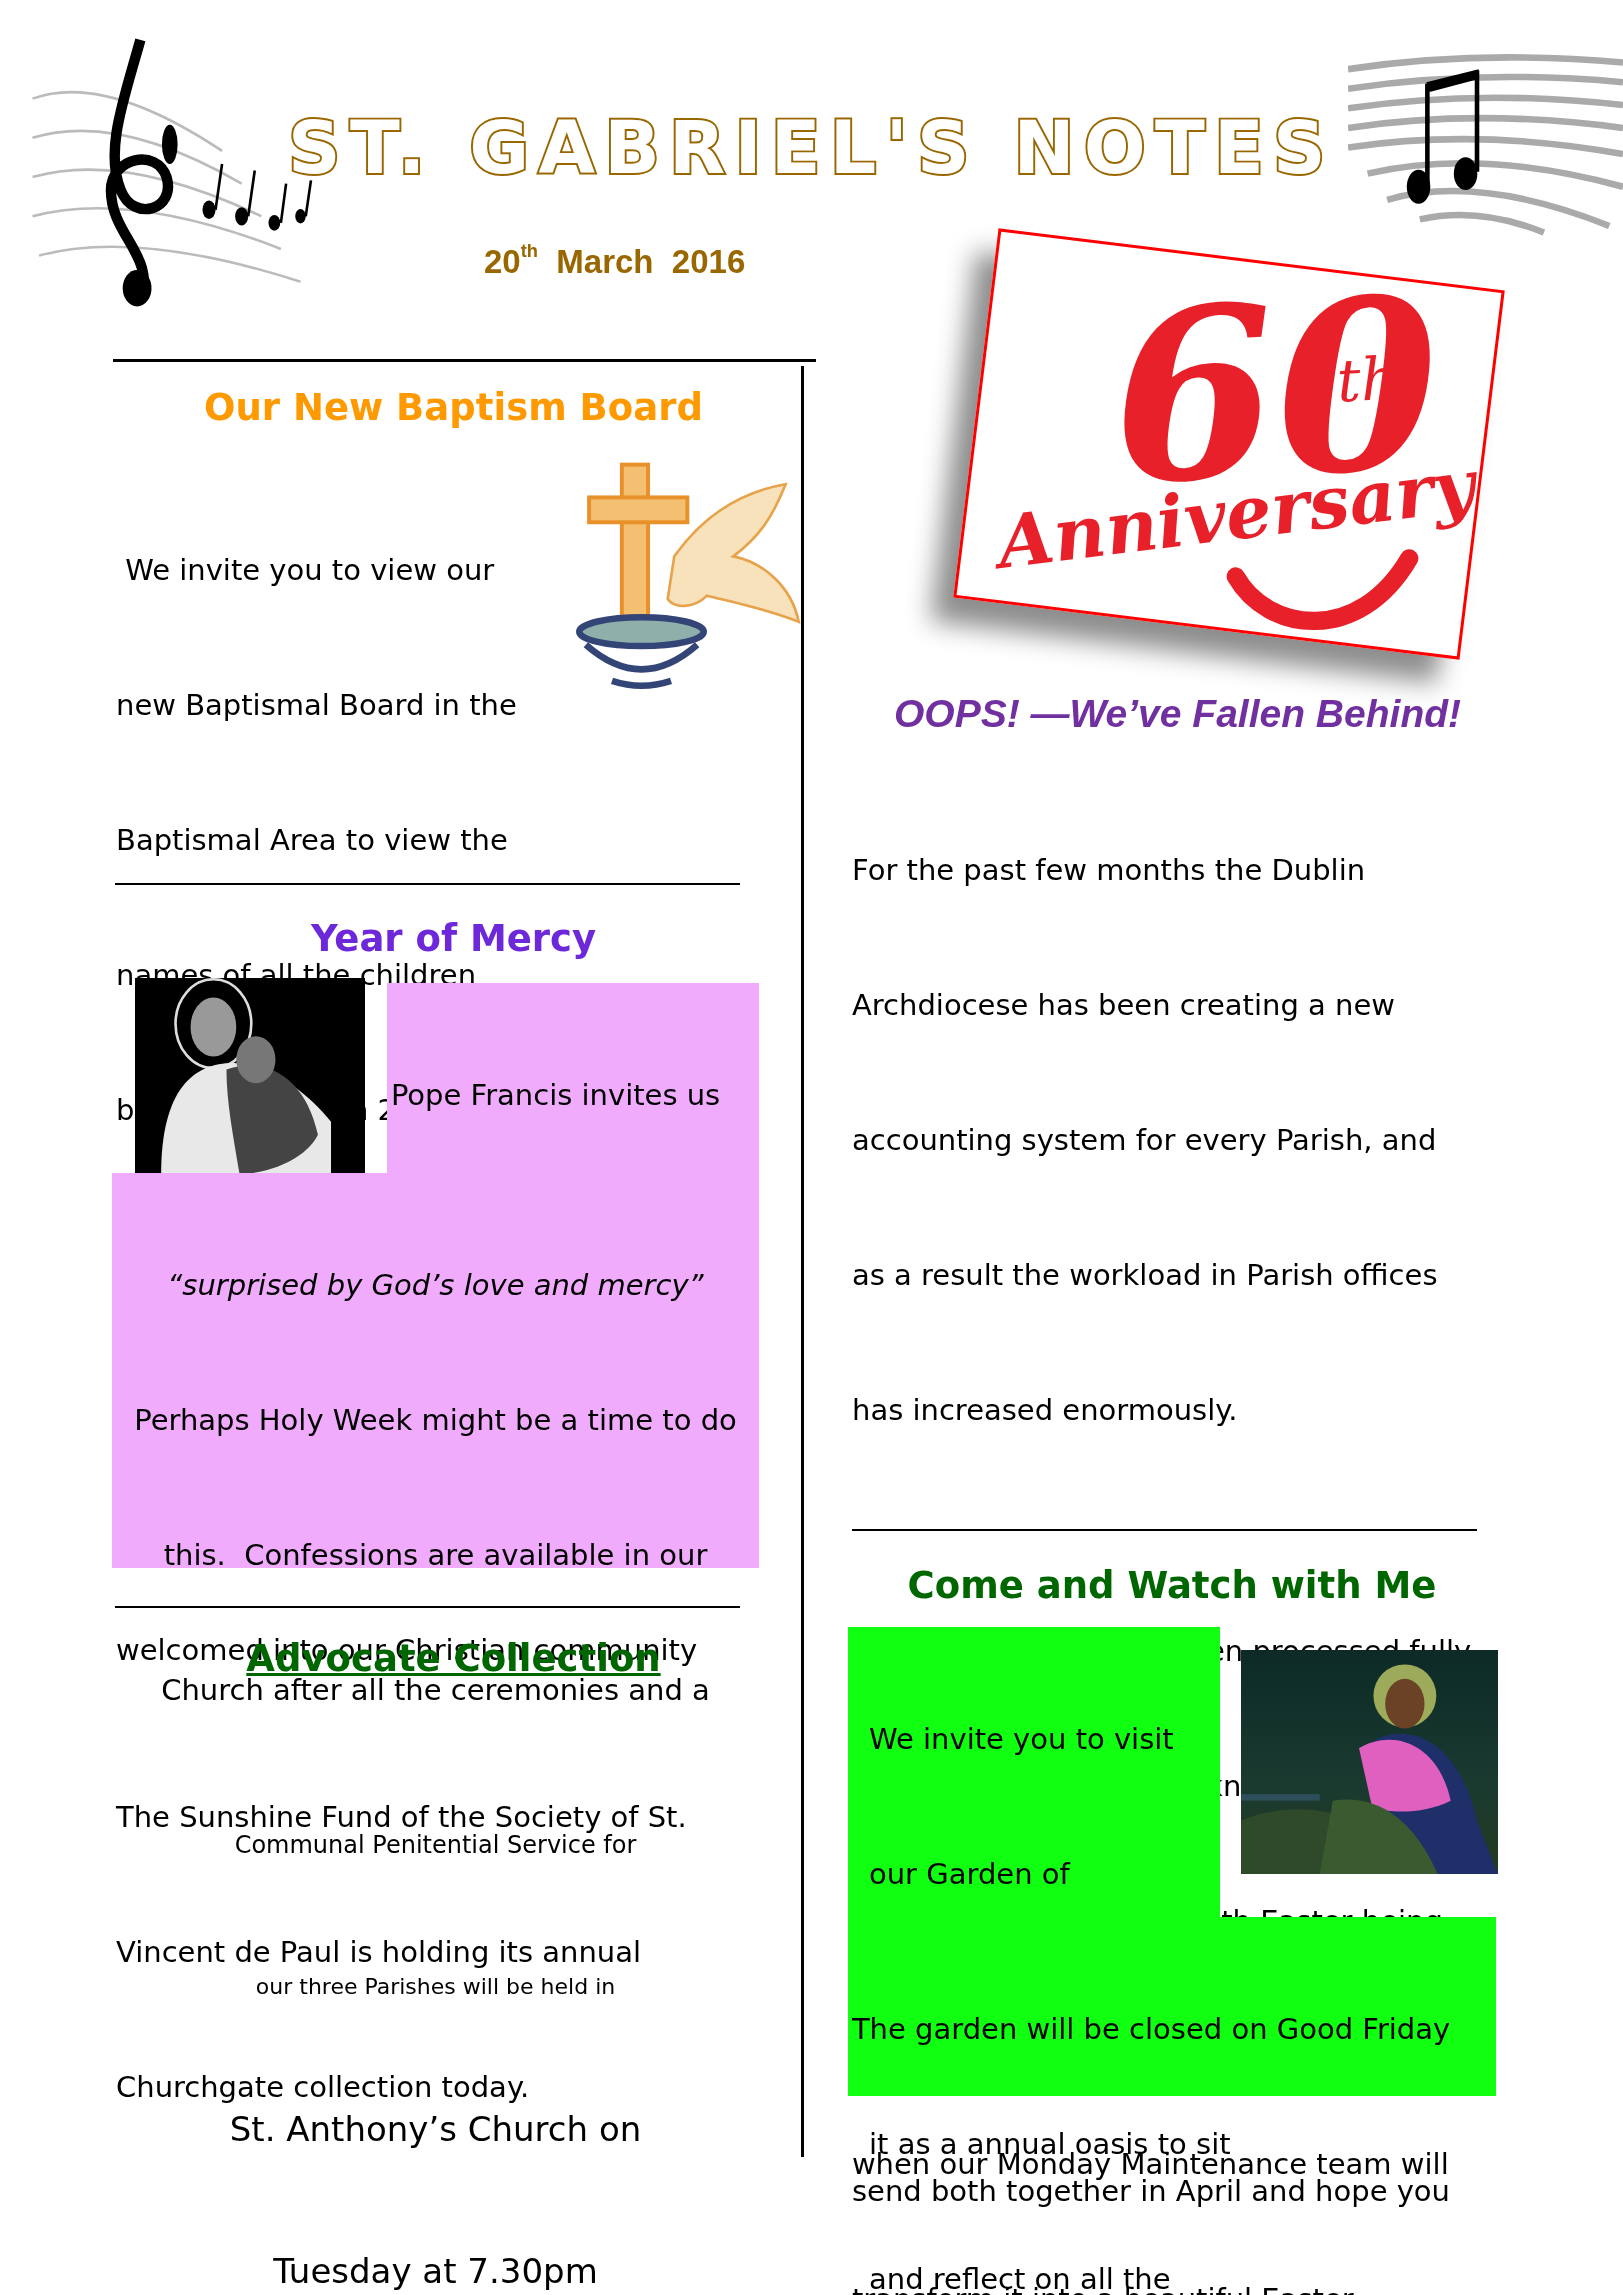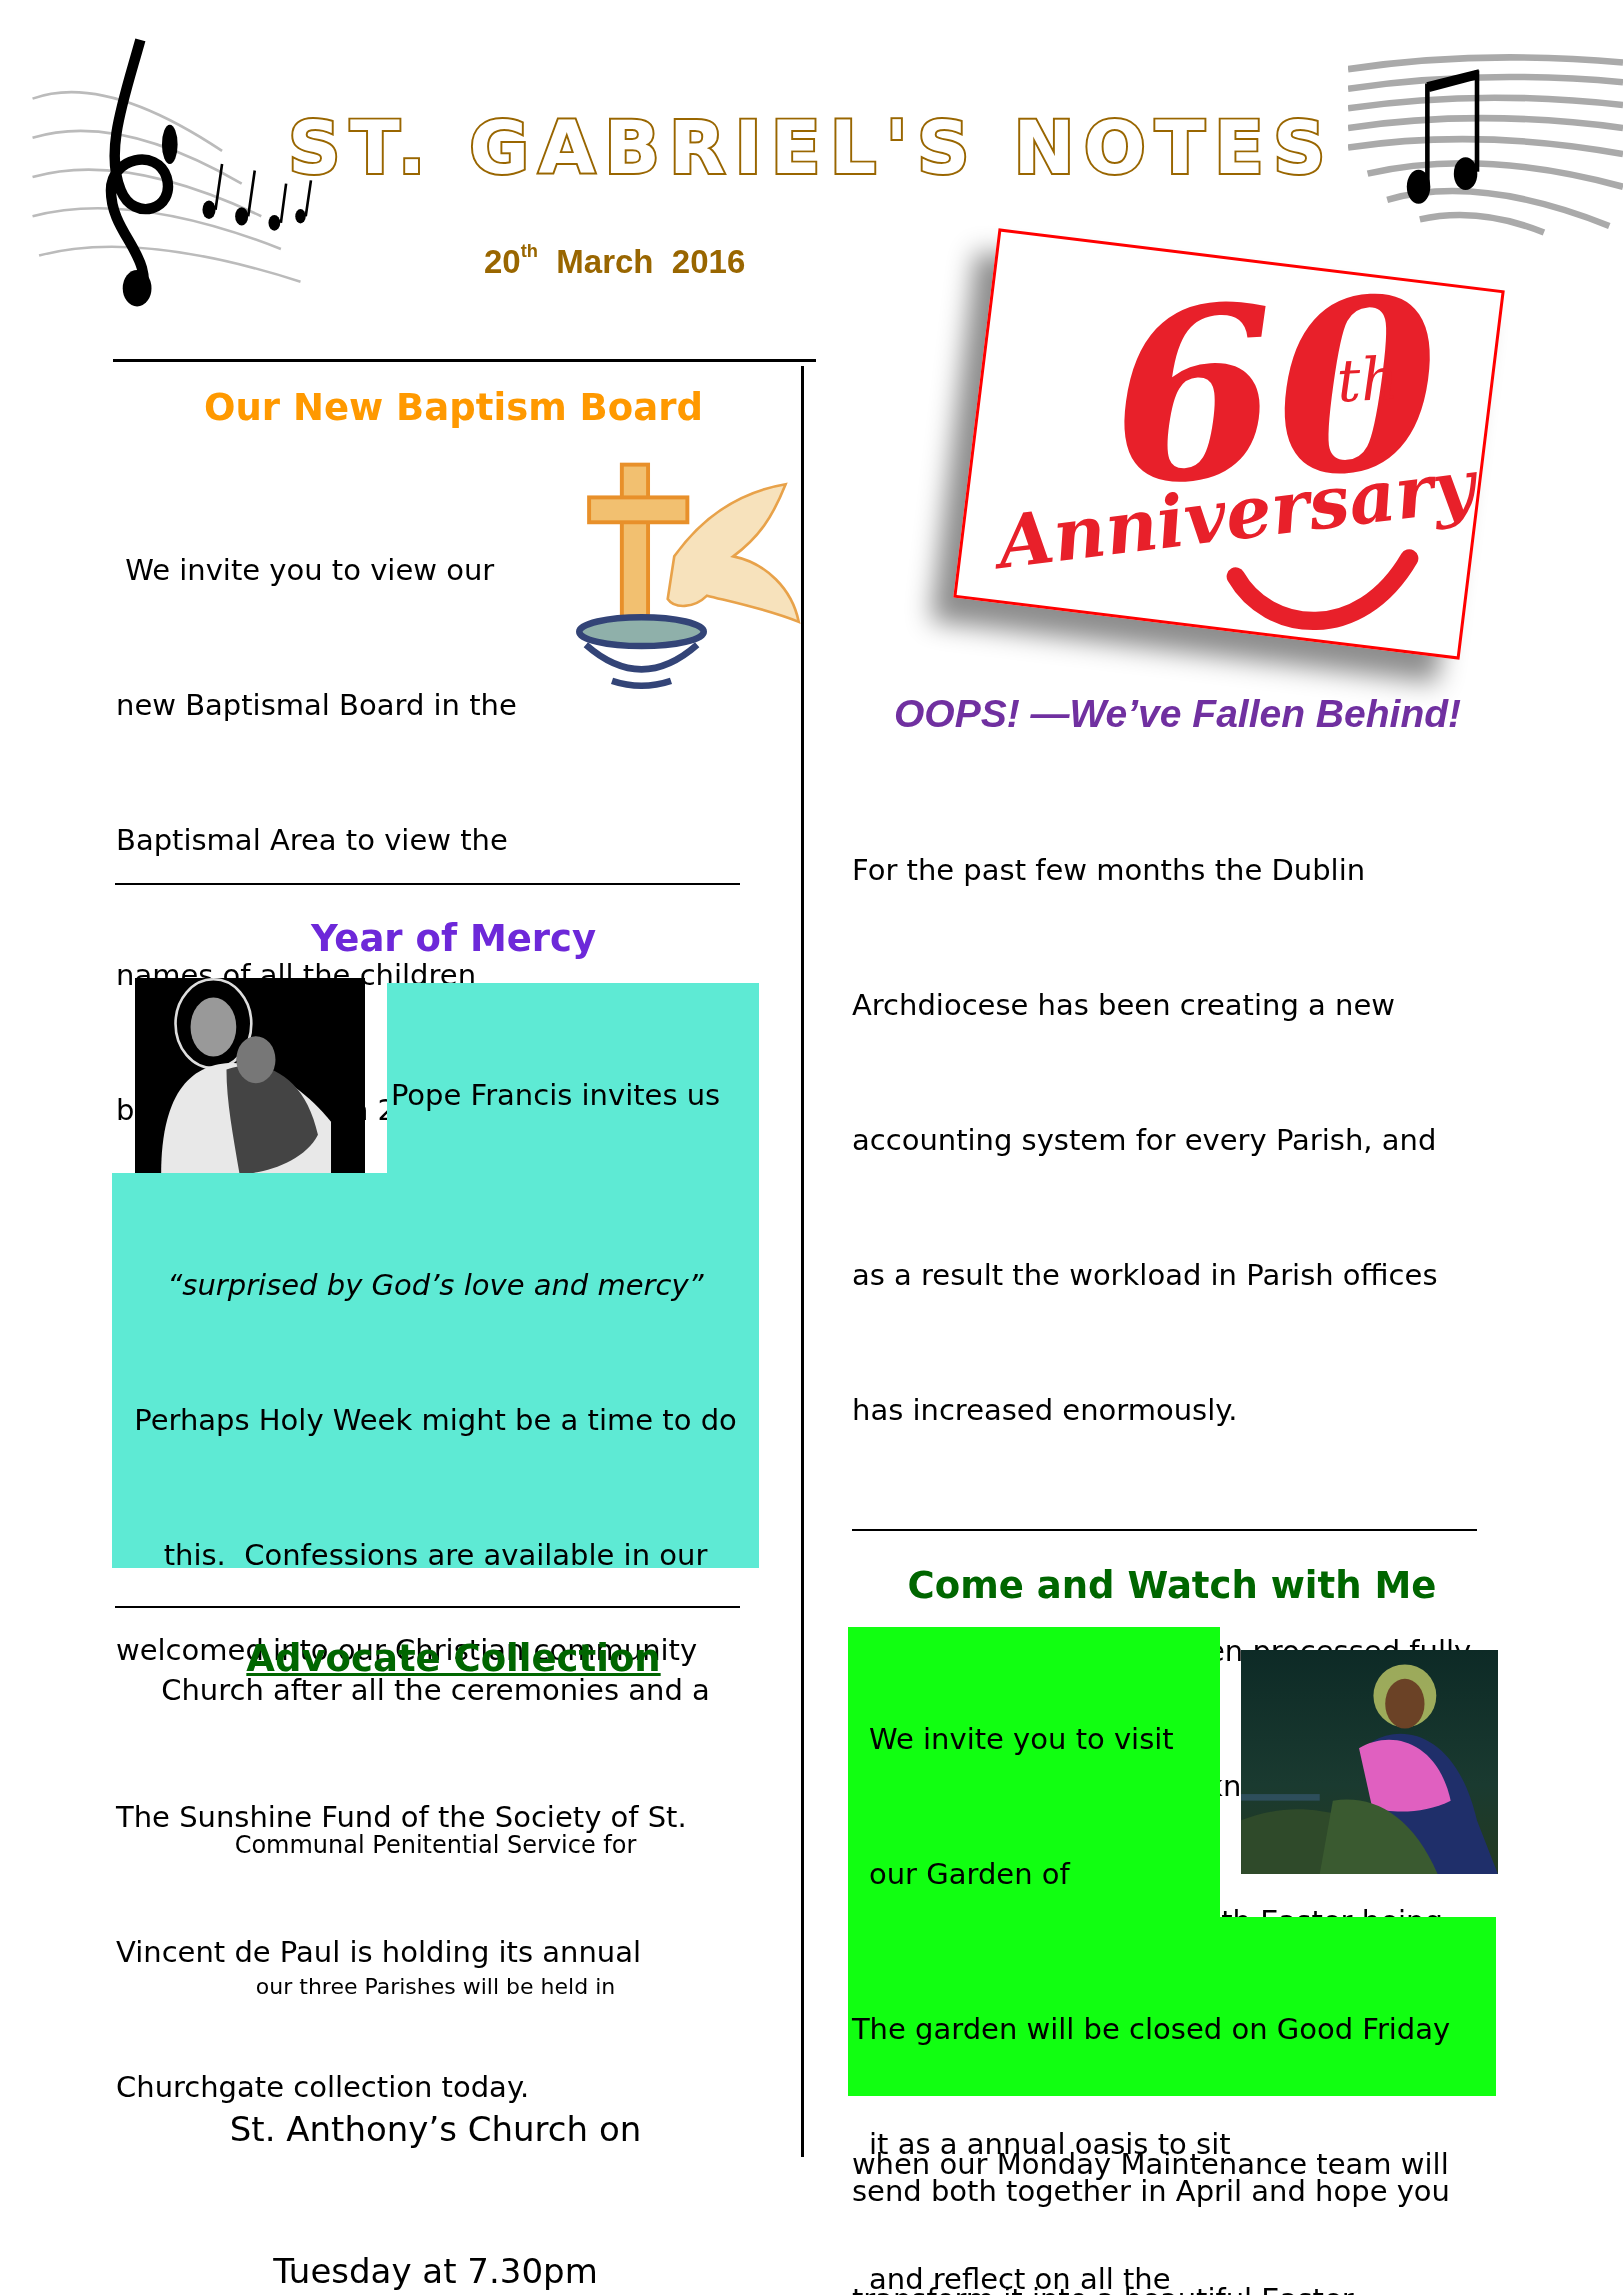"Pope Francis invites us" .lav { background: #5eead4 -> #f0abfc }
